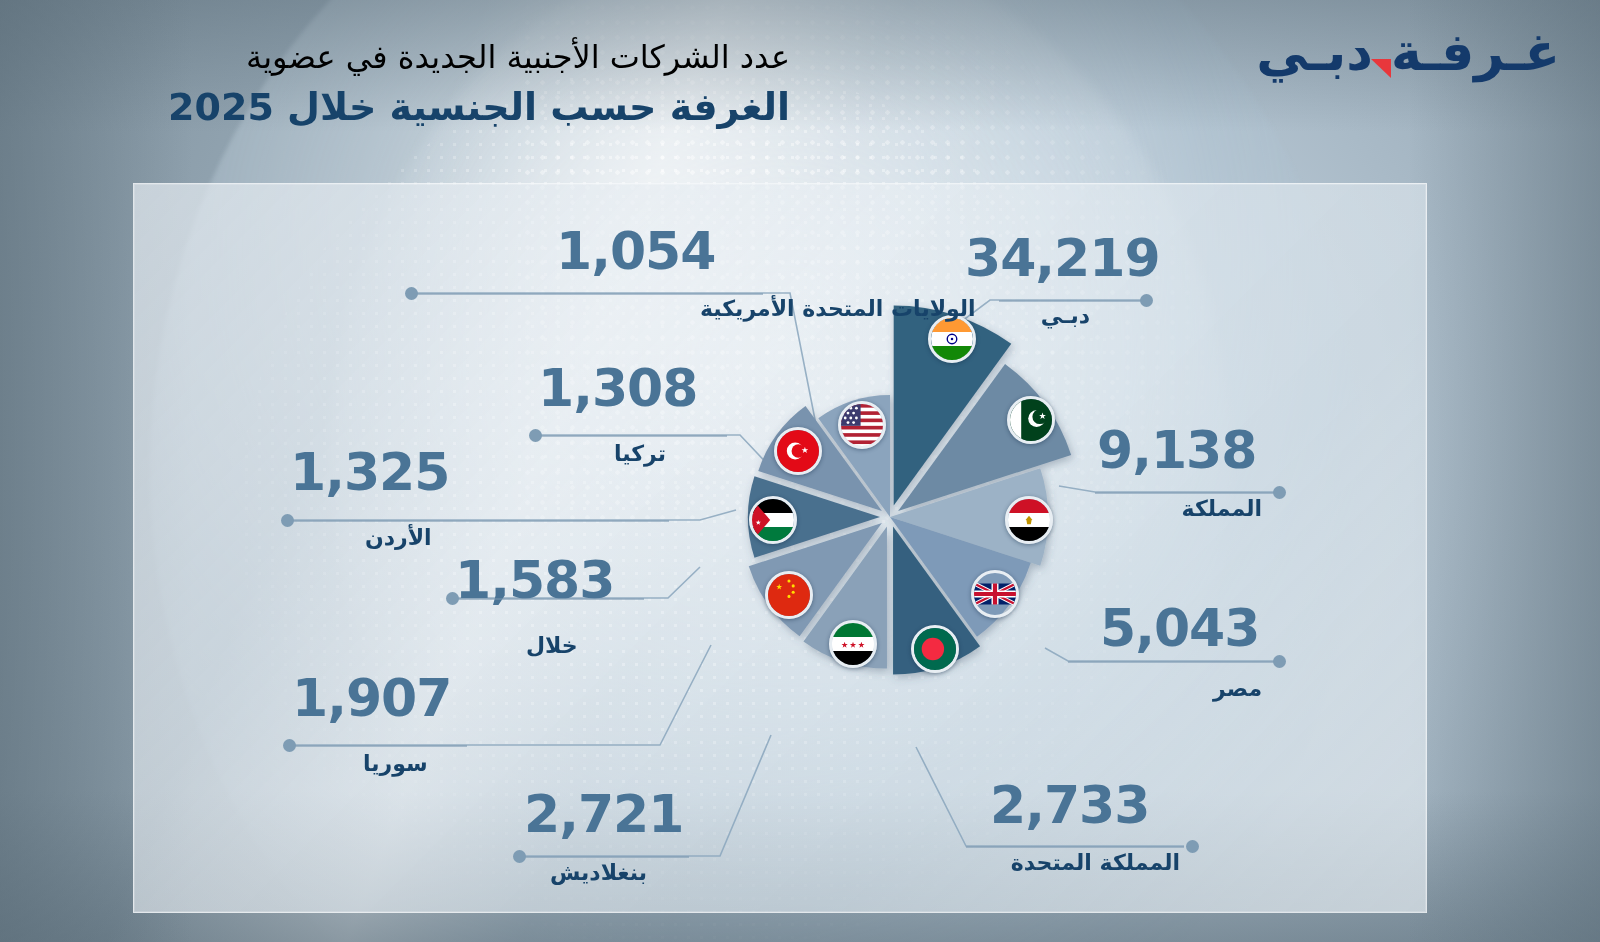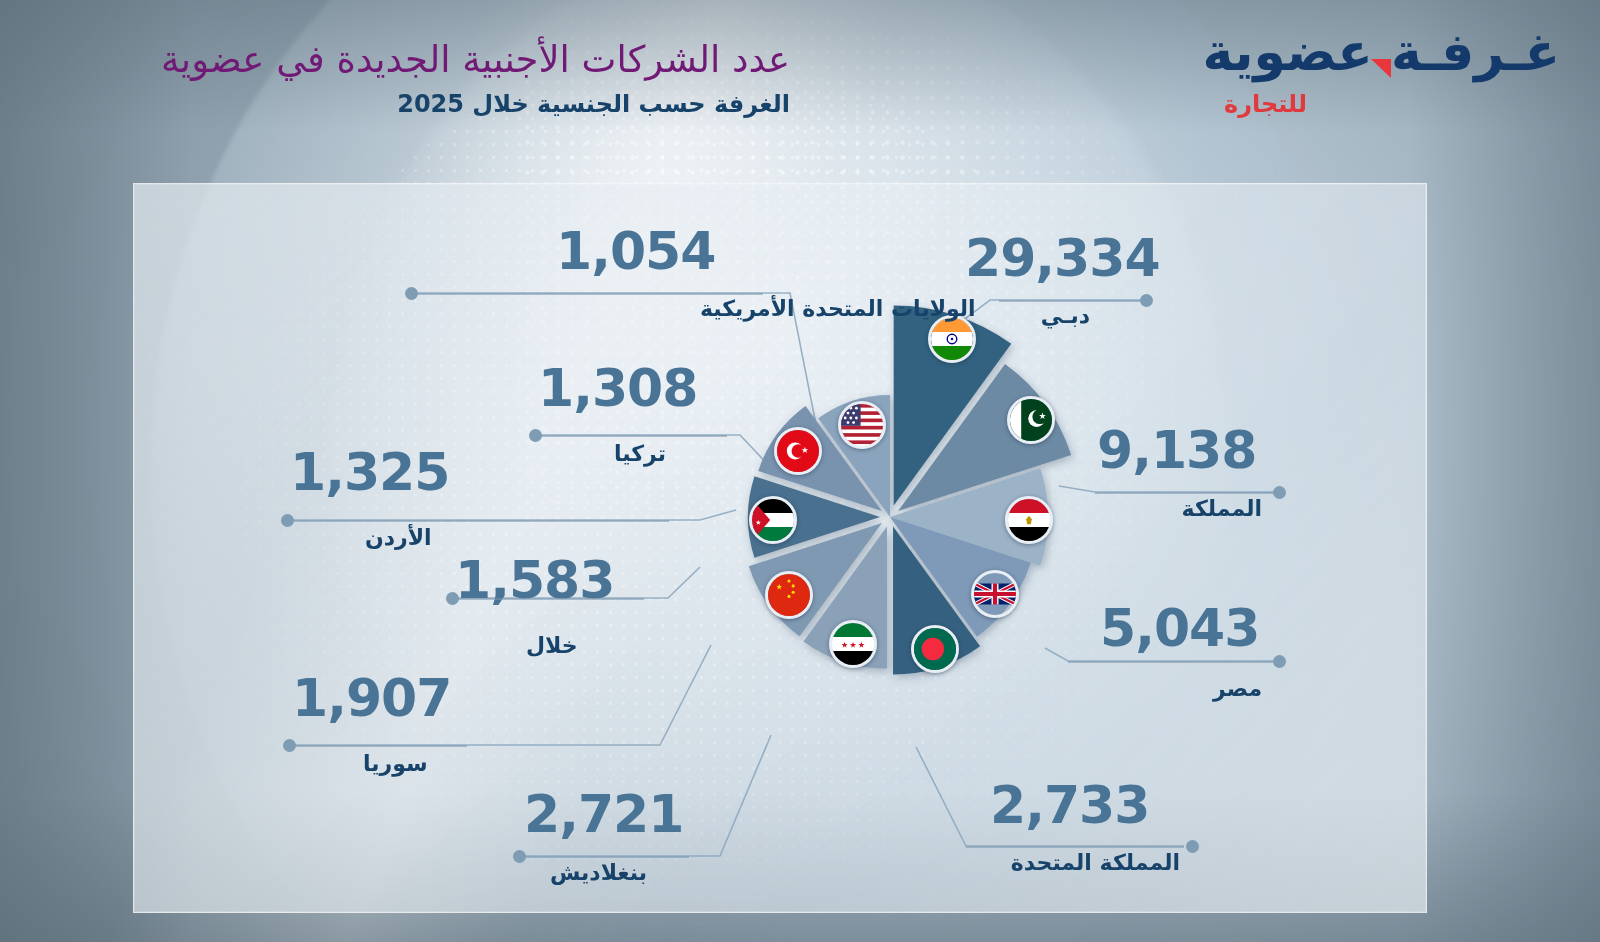"عدد الشركات الأجنبية الجديدة في" .title .l1 { color: #701a75 -> #000000; font-size: 37px -> 32px }
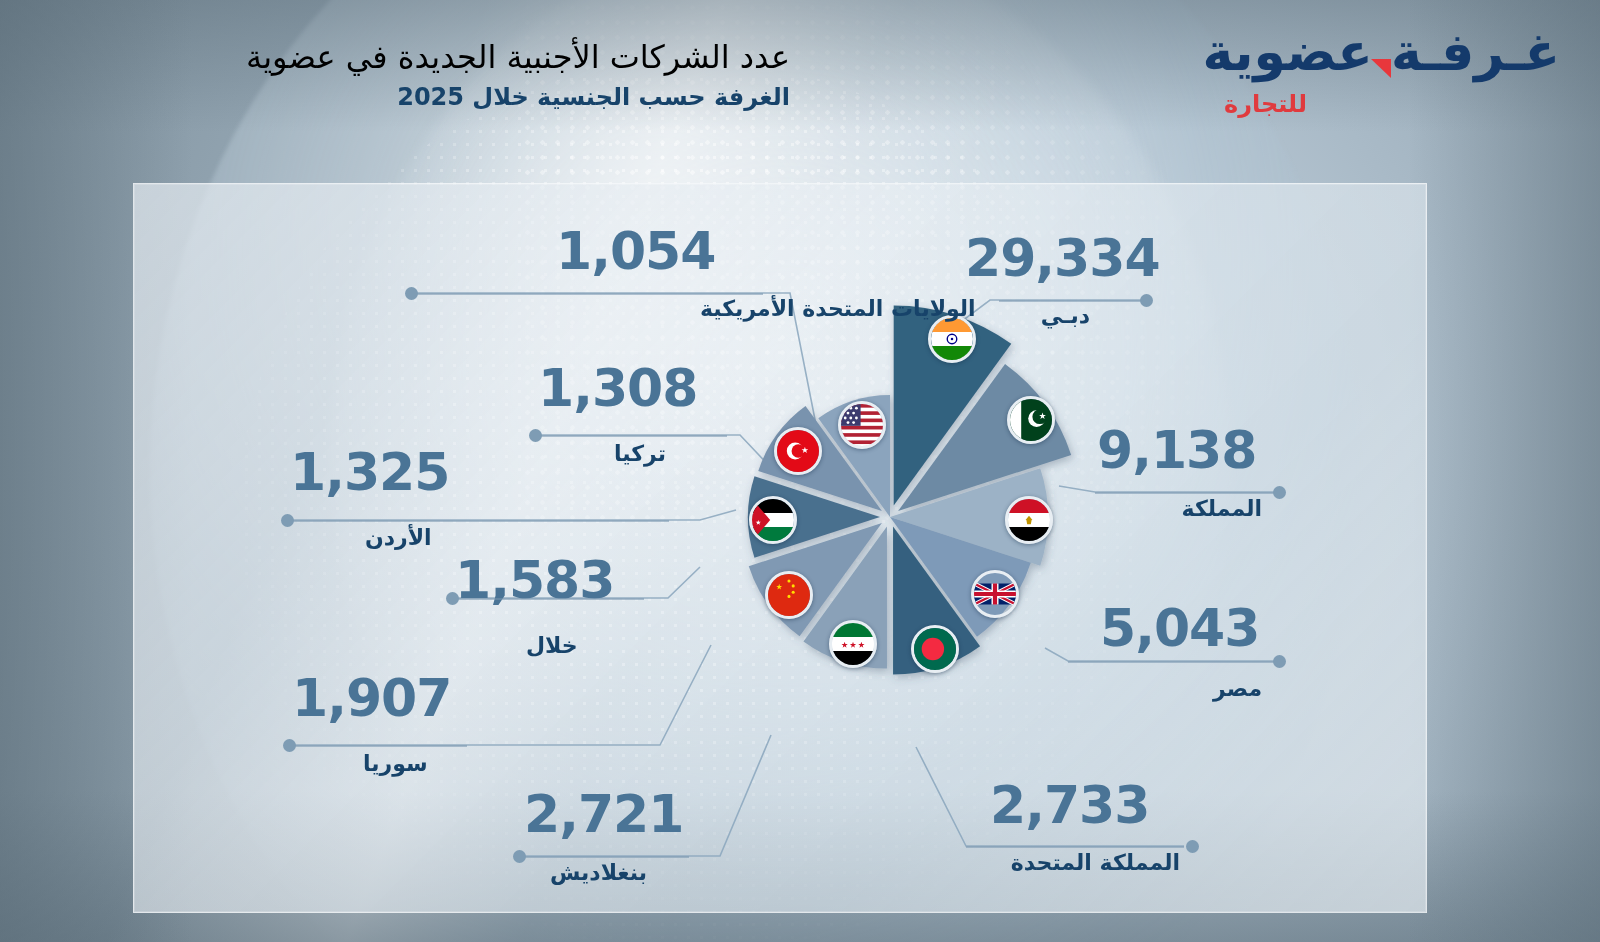"غـرفـة عضوية" span.logo-ar { text: عضوية -> دبـي }
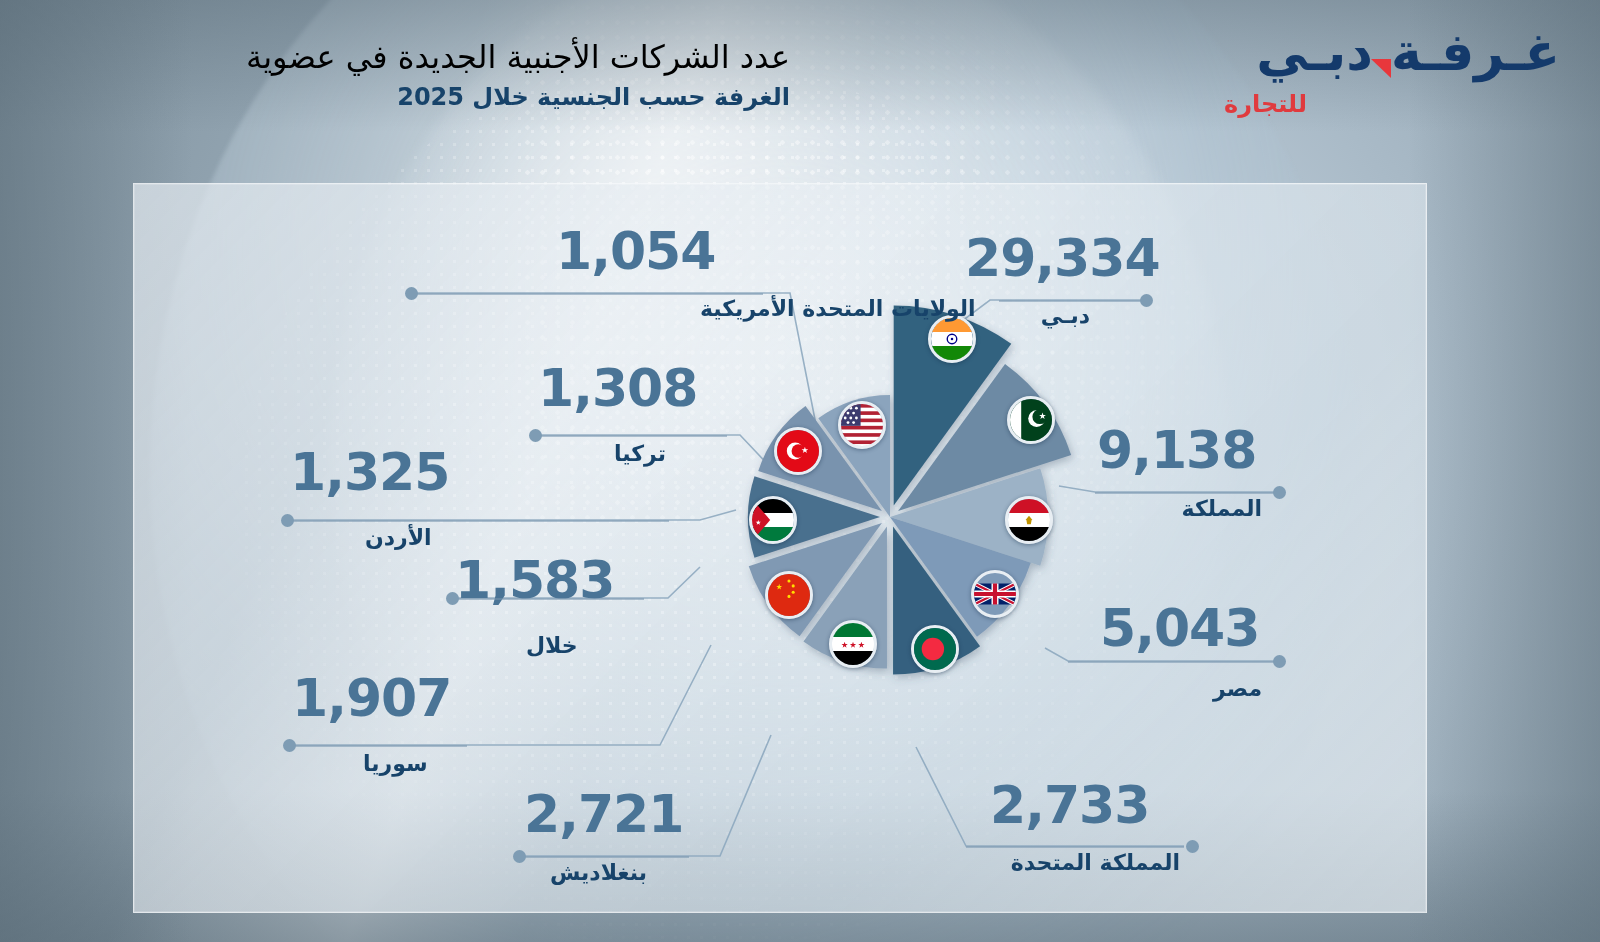"الغرفة حسب الجنسية خلال 2025" .title .l2 { font-size: 24px -> 38px }
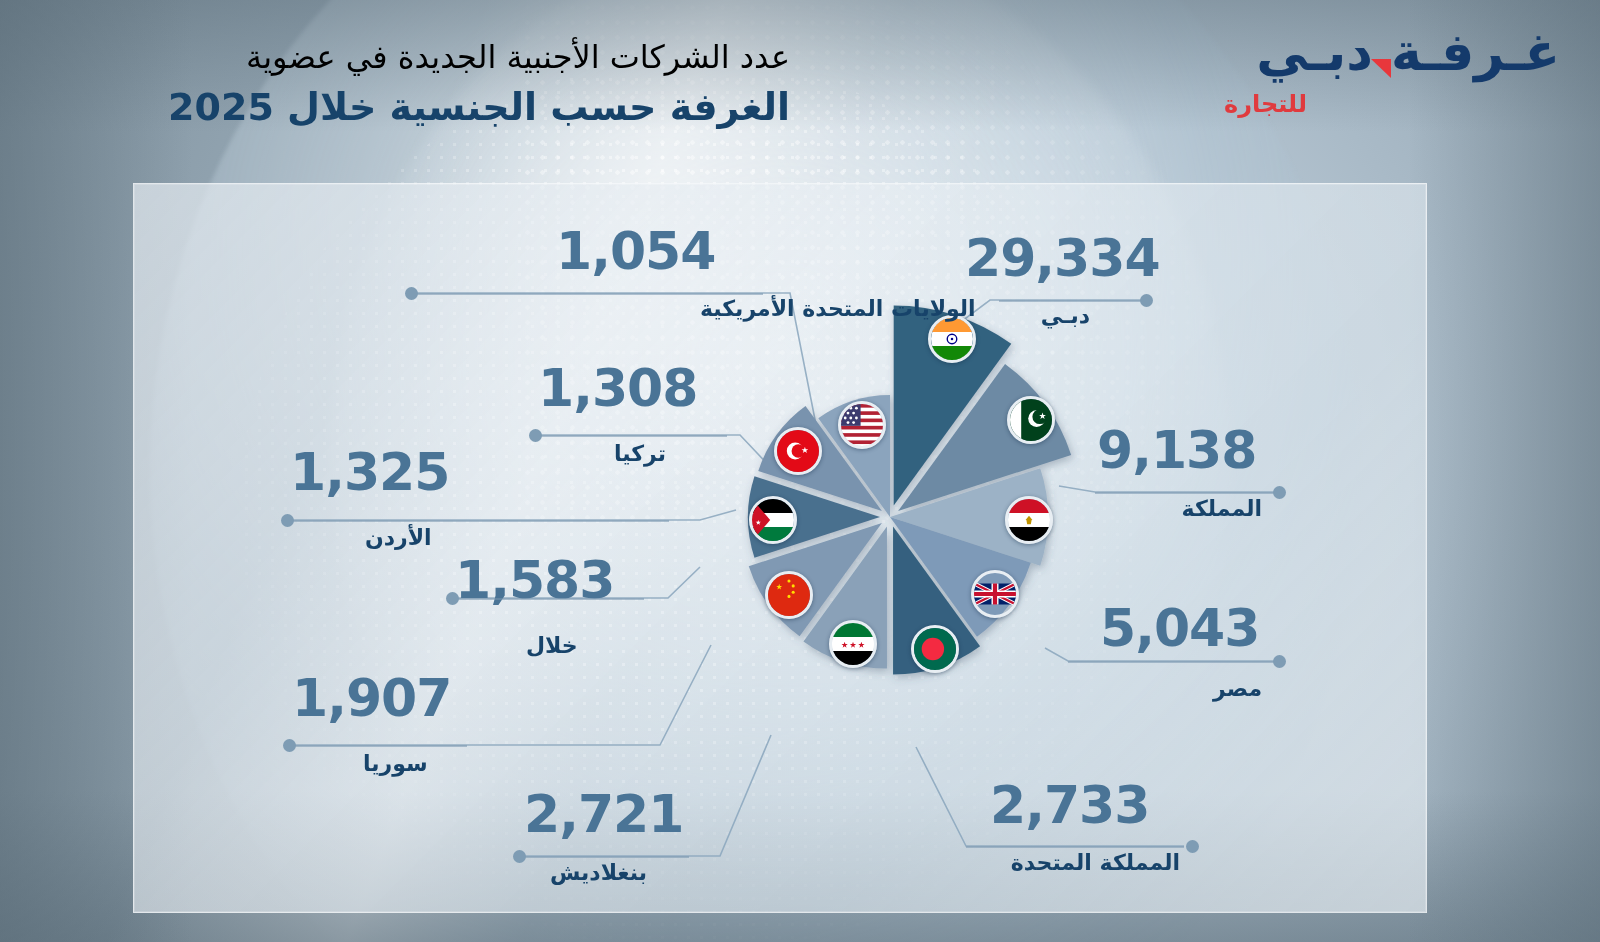"للتجارة" div.sub { html: <div>للتجارة</div> -> none }
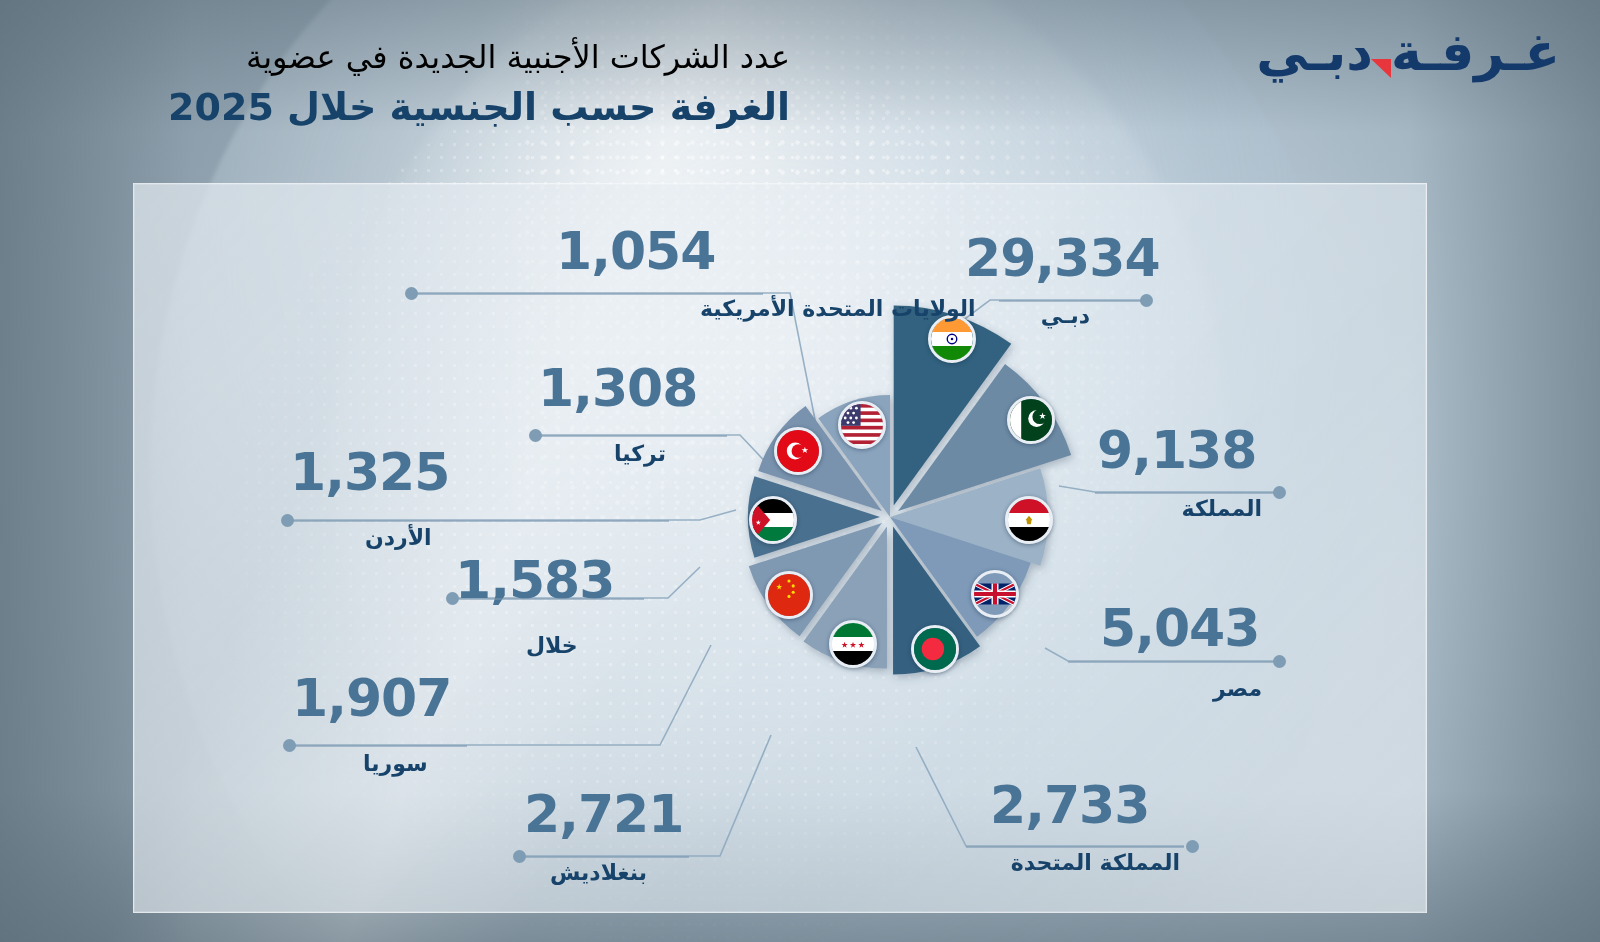"29,334" div.val { text: 29,334 -> 34,219 }
